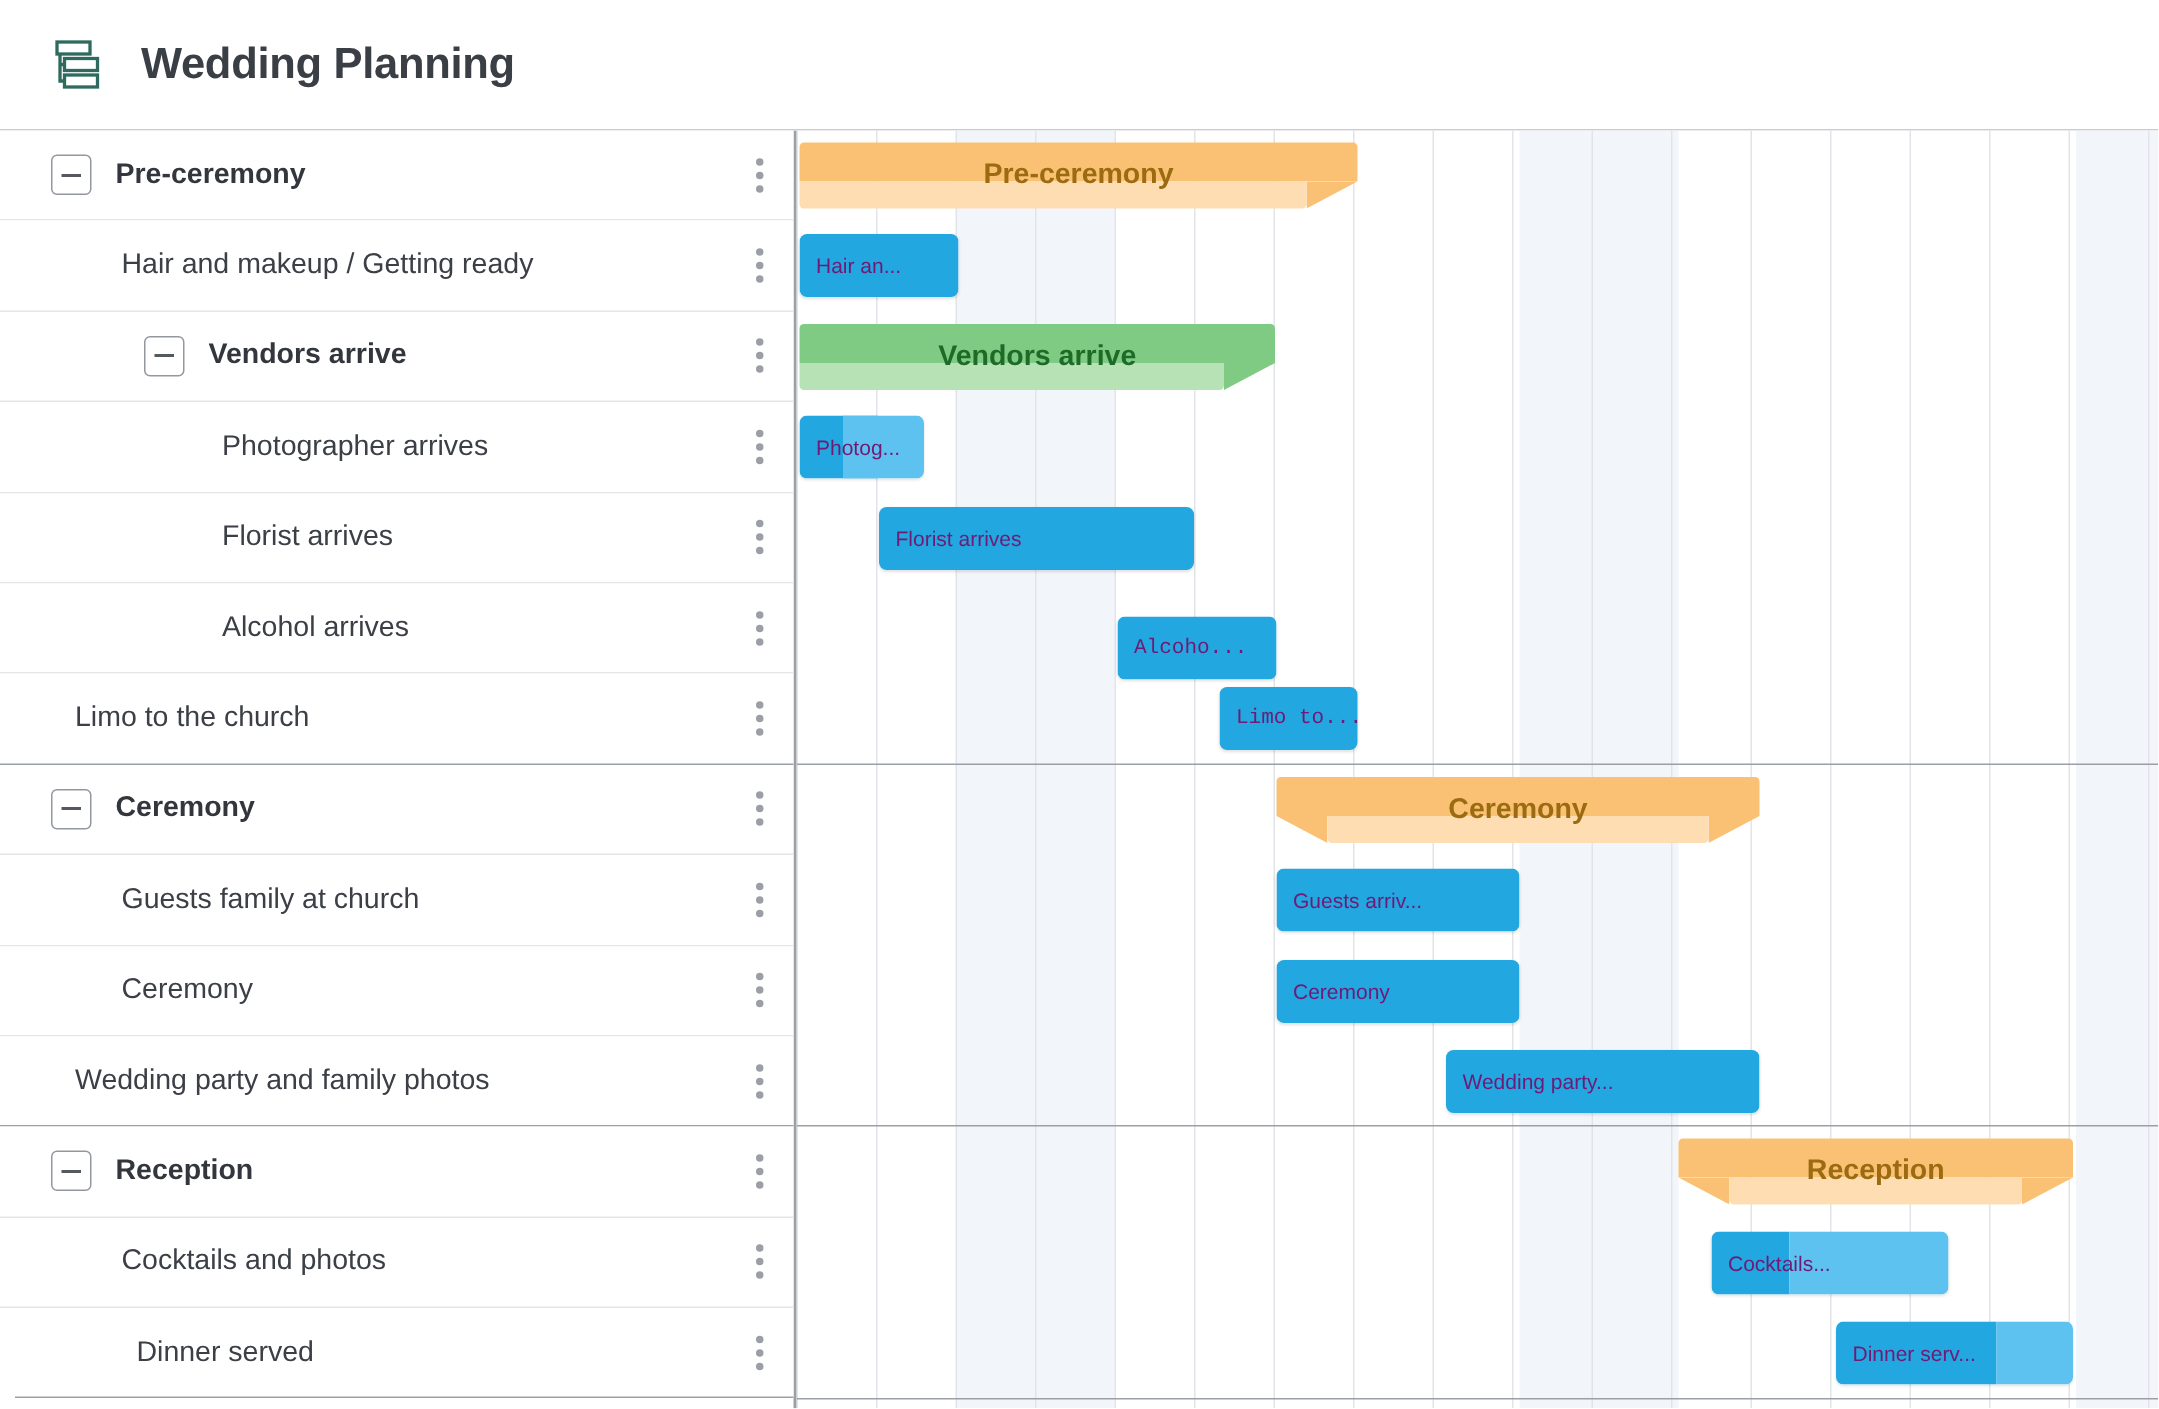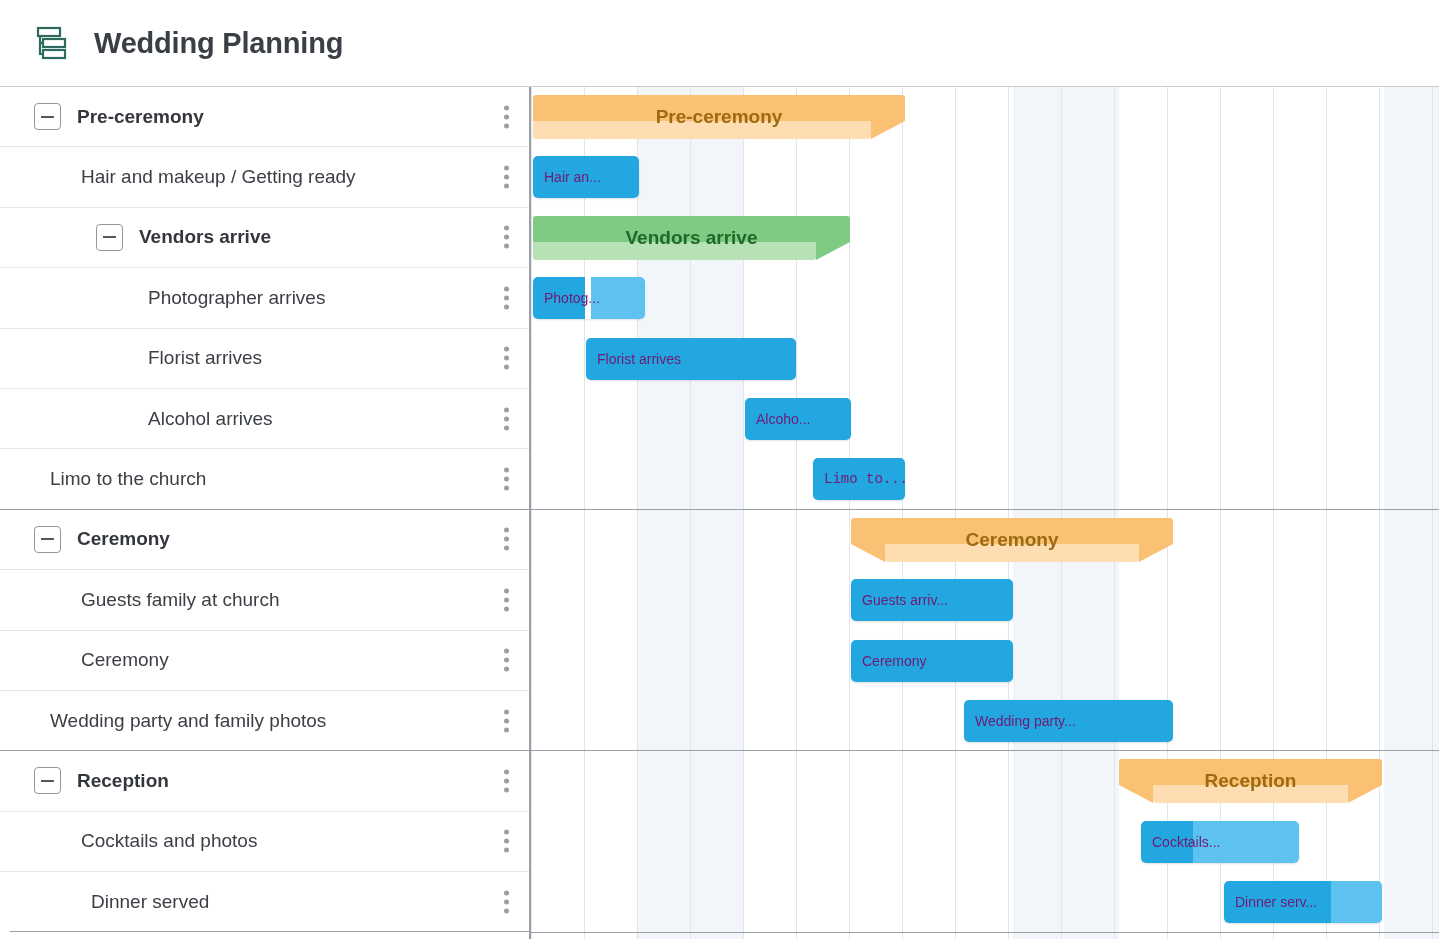"Photog..." div.bar { width: 112px -> 83px }
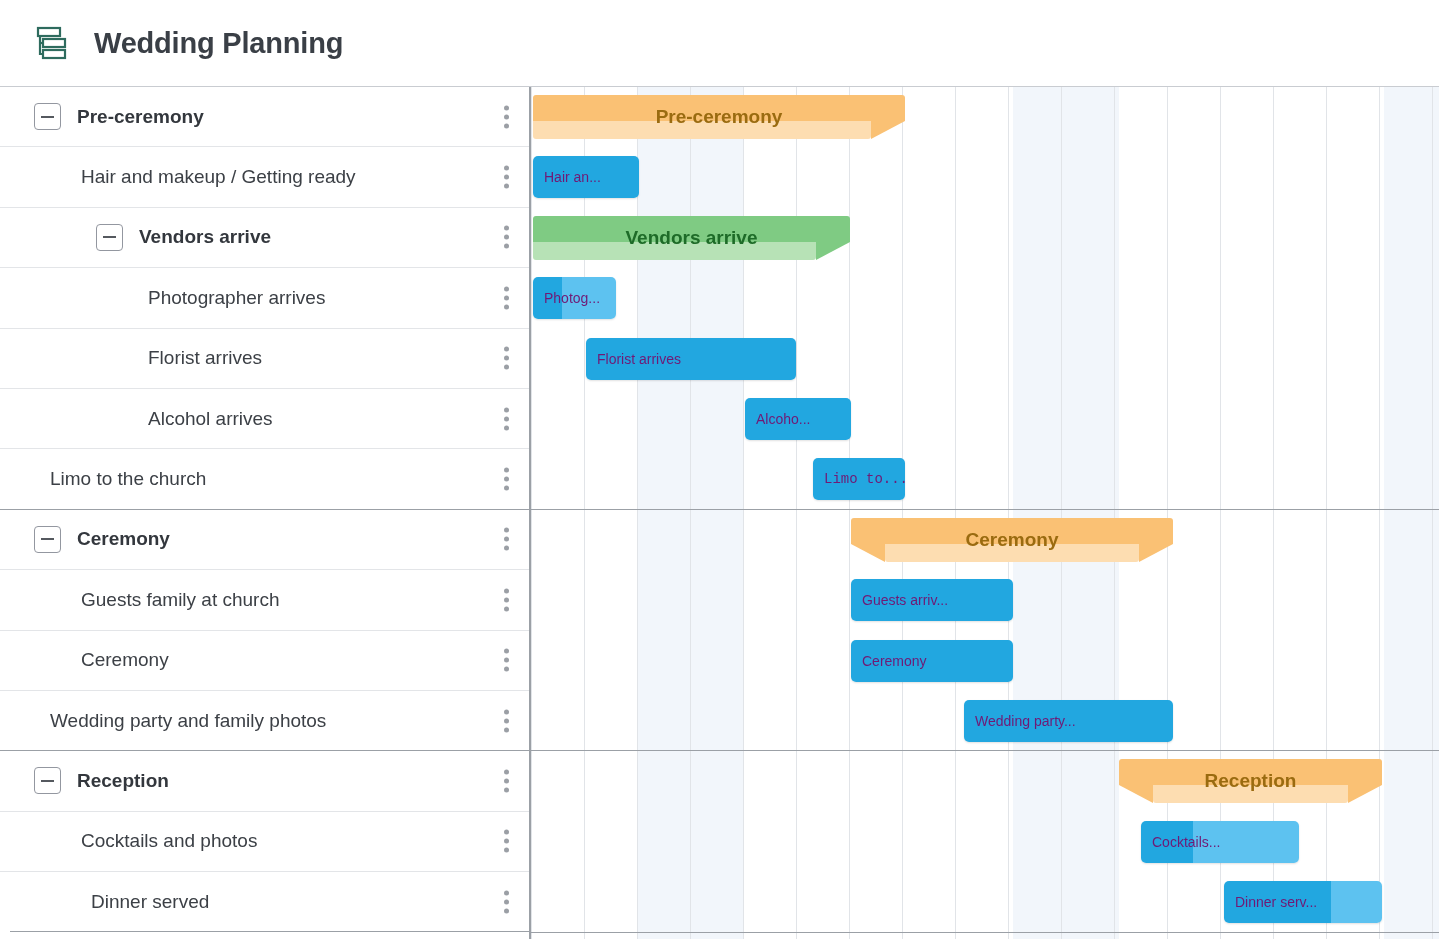"Alcoho..." div.tl-row { font-family: none -> Liberation Mono, monospace; top: 302px -> 315px }
